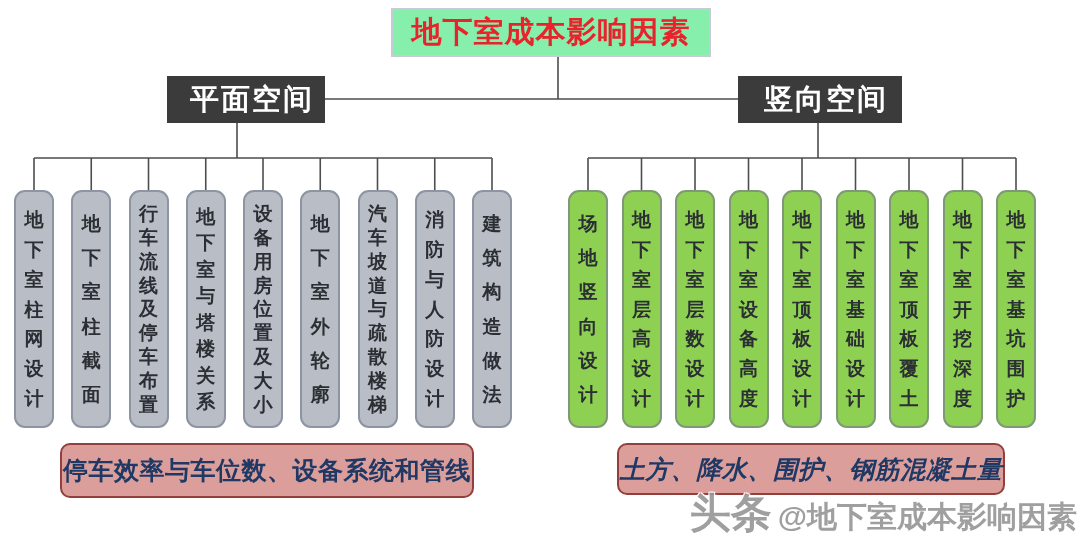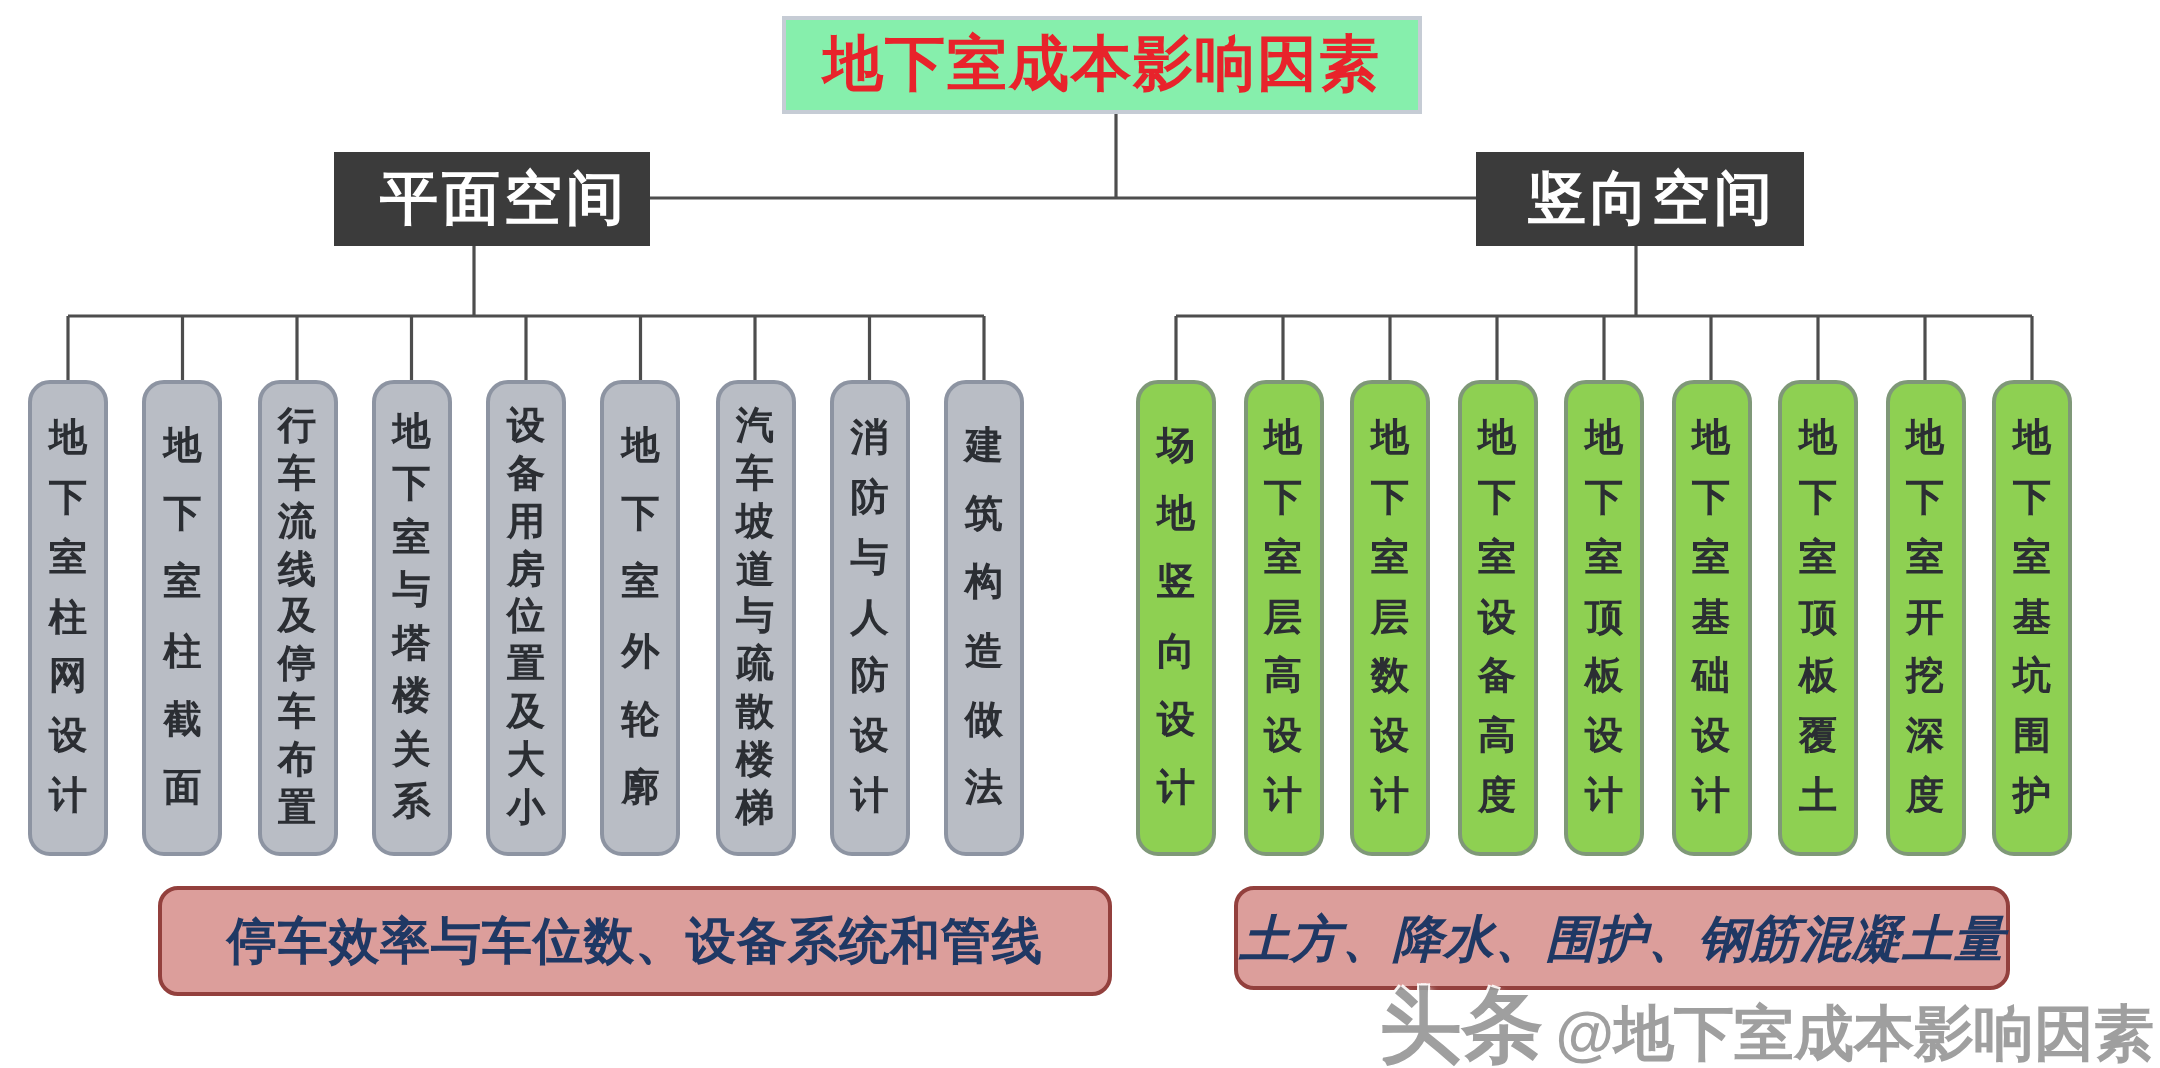"停车效率与车位数、设备系统和管线" .summary-box.left { left: 79px -> 60px; width: 477px -> 414px }
